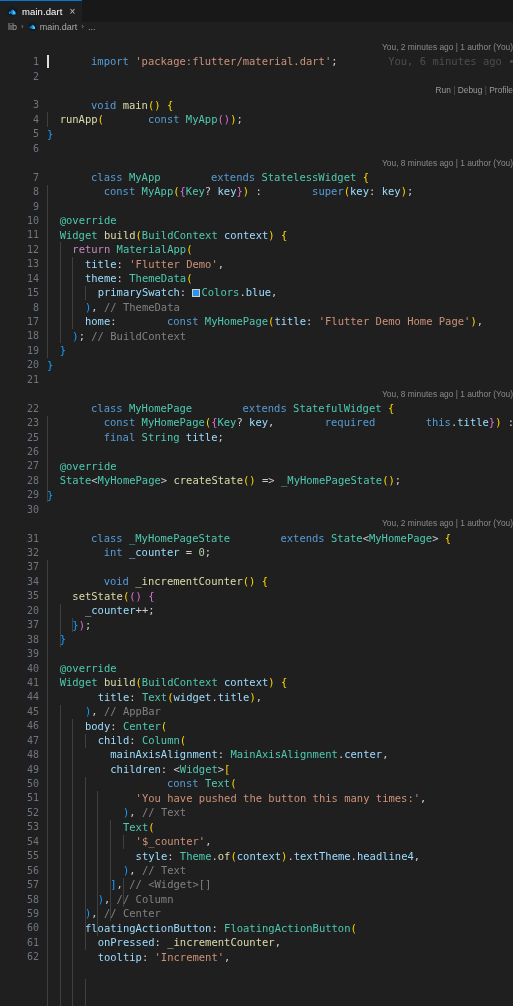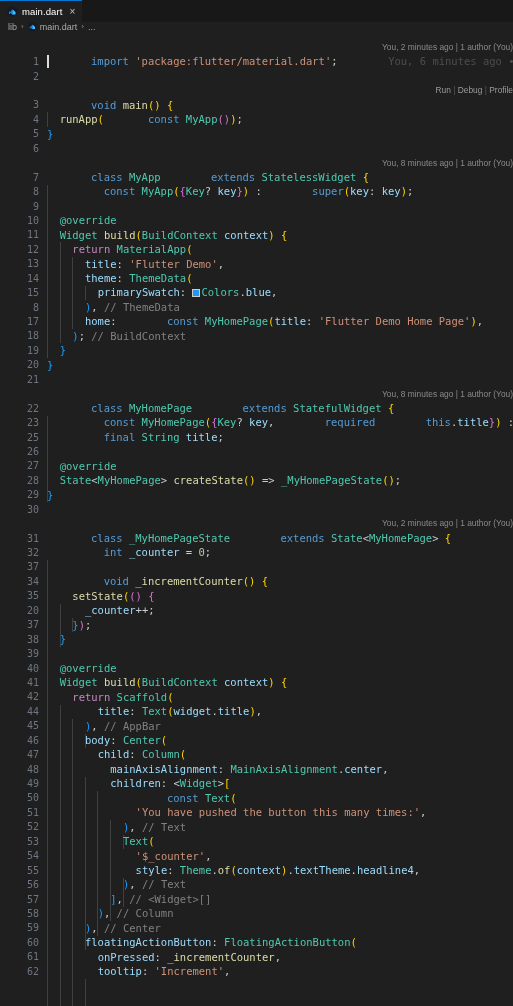"42" div.row { html: <div><div><span>42</span></div><div><span> </span><span> </span><span> </span><span> </span><span>return</span><span> </span><span>Scaffold</span><span>(</span></div></div> -> none }
